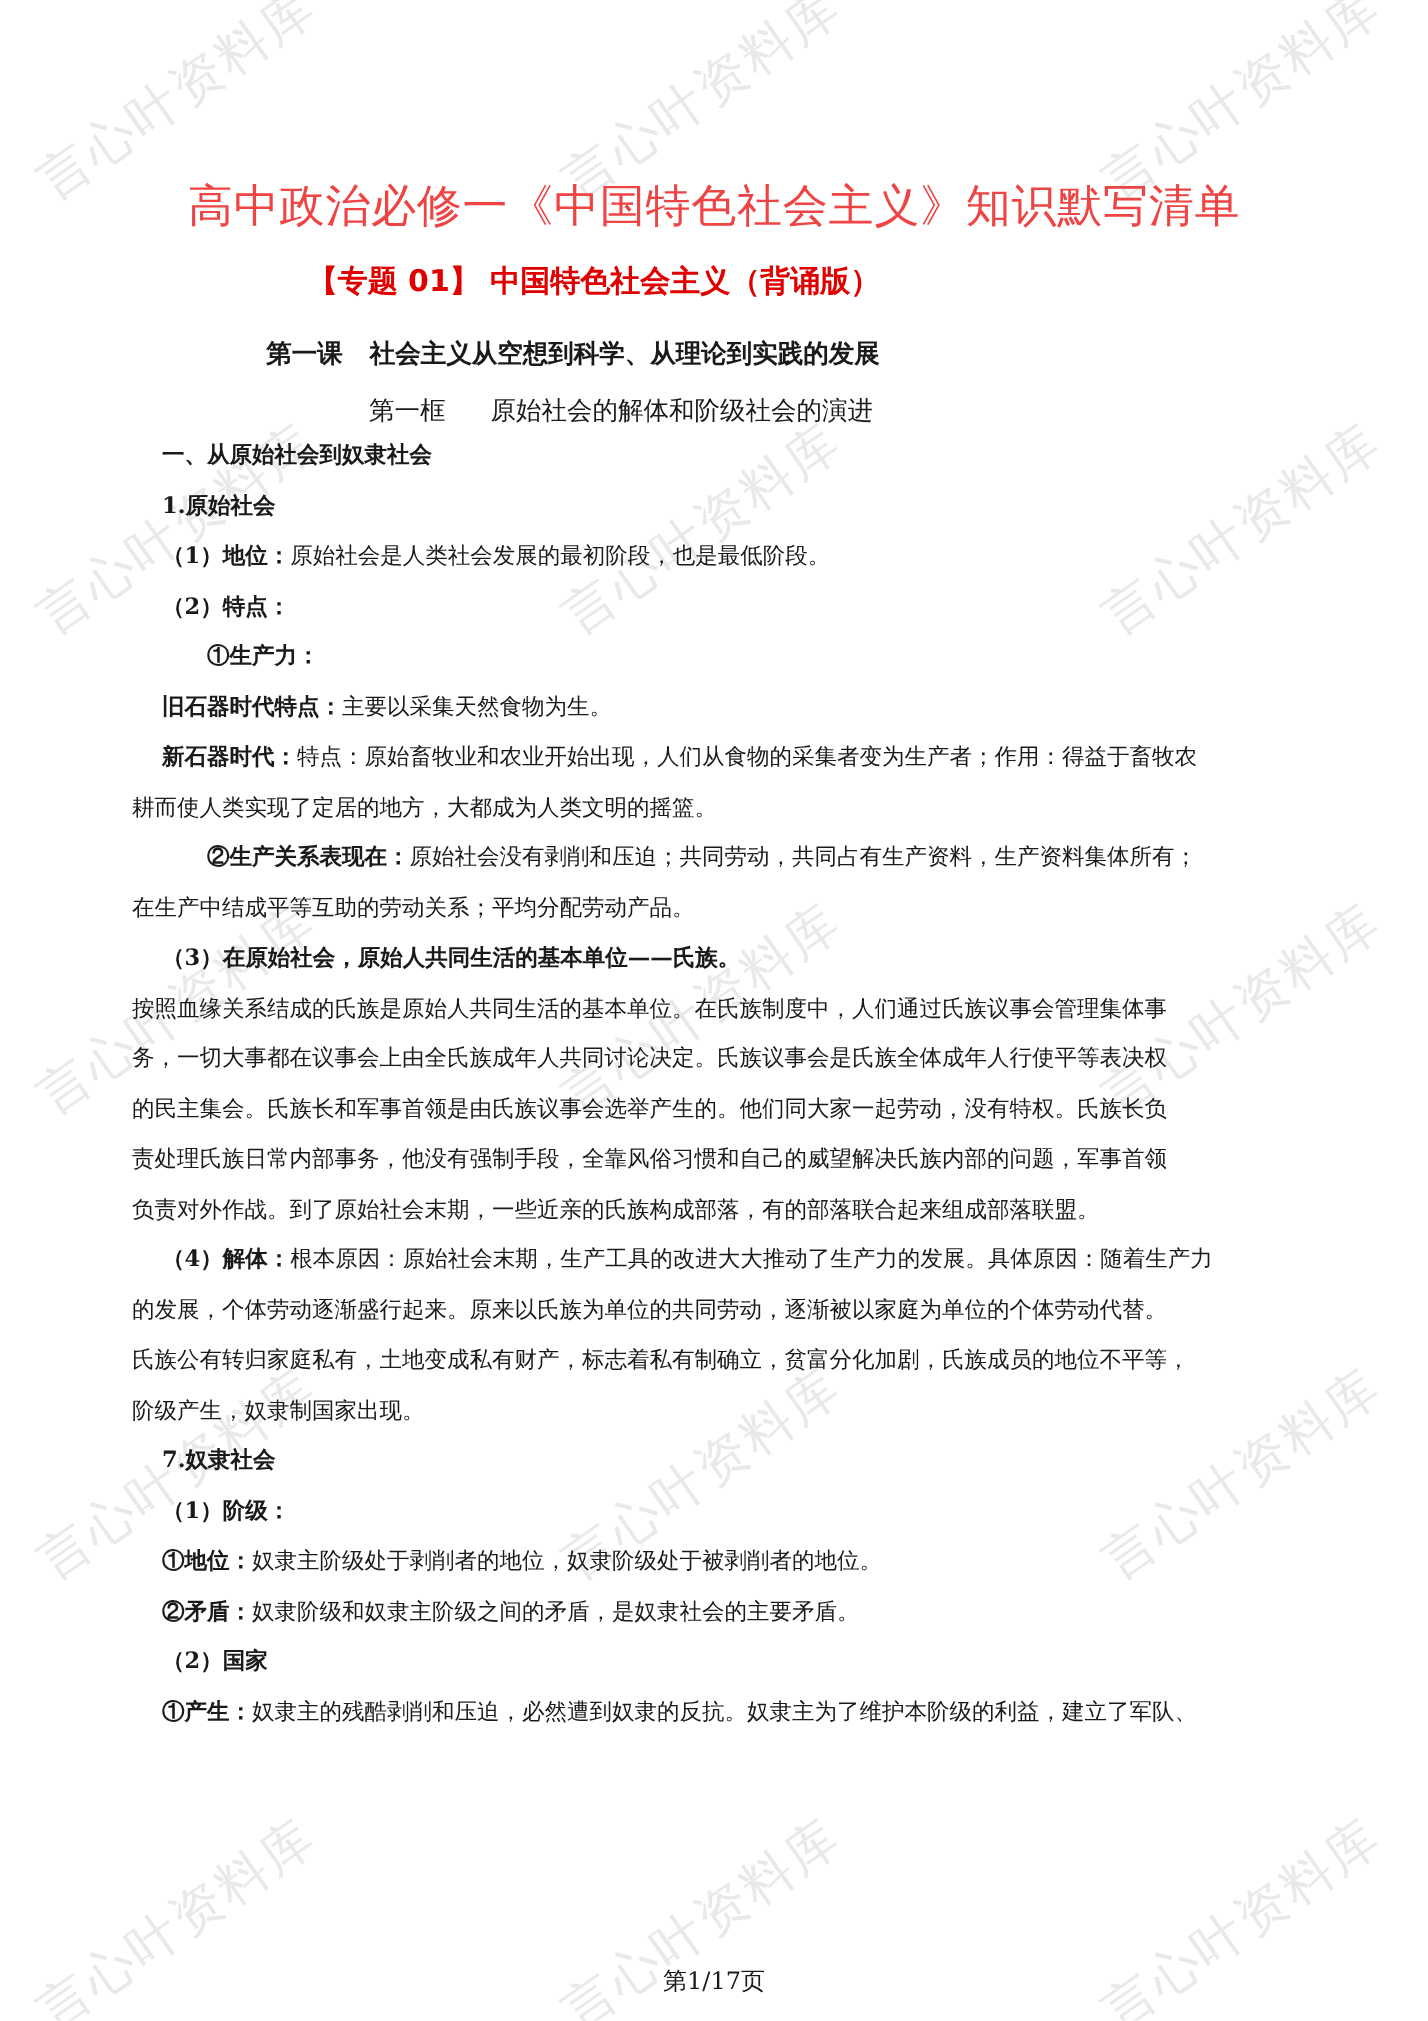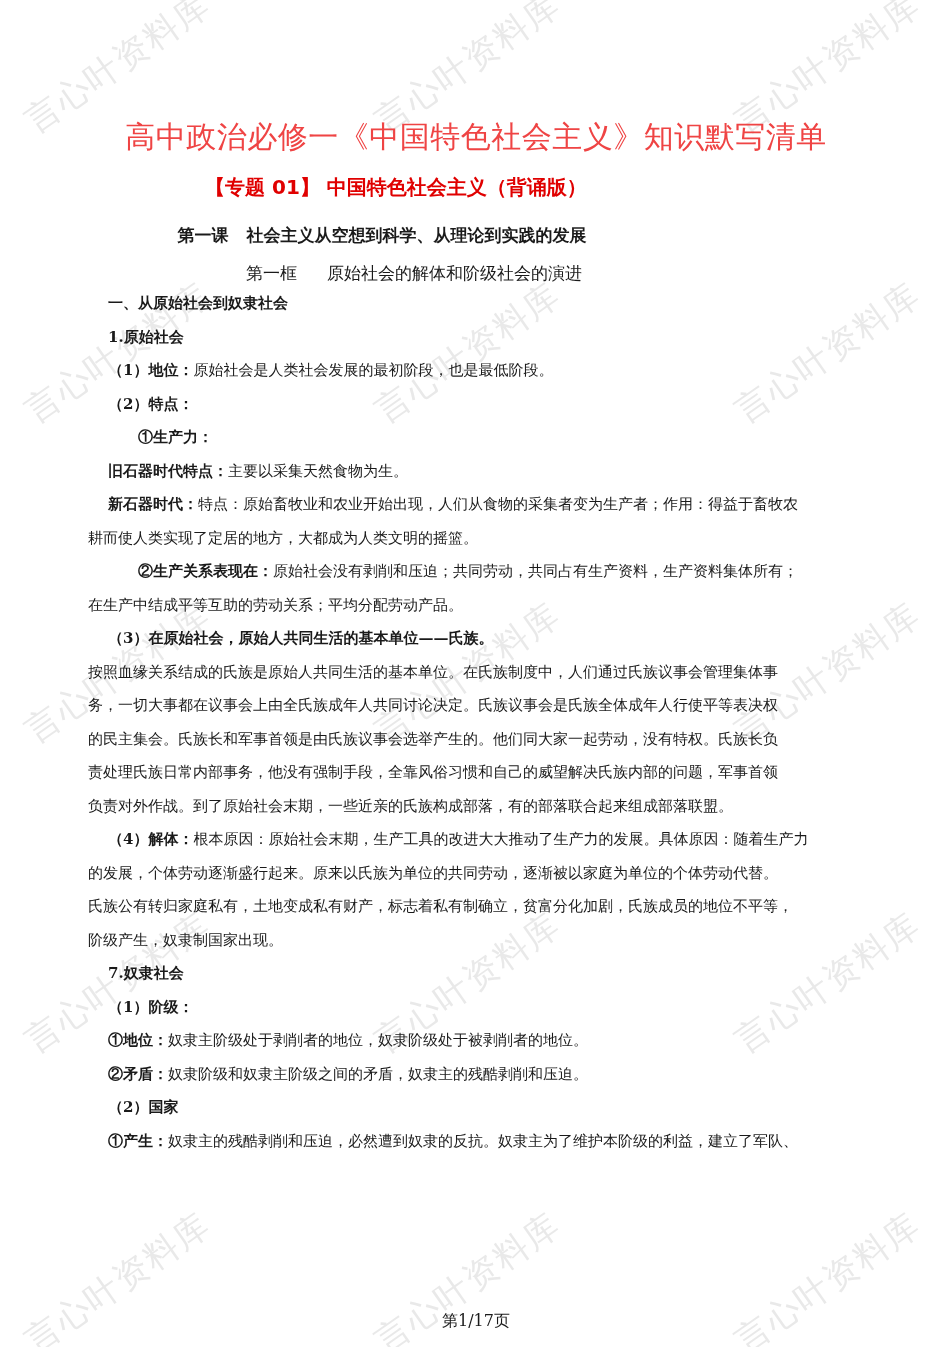"奴隶阶级和奴隶主阶级之间的矛盾，奴隶主的残酷剥削和压迫。" span { text: 奴隶主的残酷剥削和压迫 -> 是奴隶社会的主要矛盾 }
